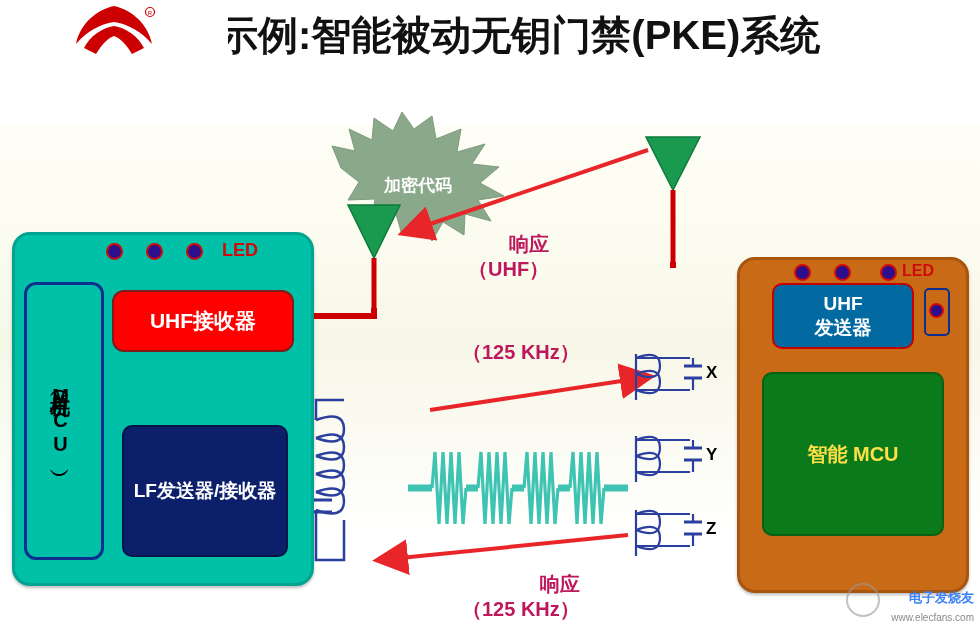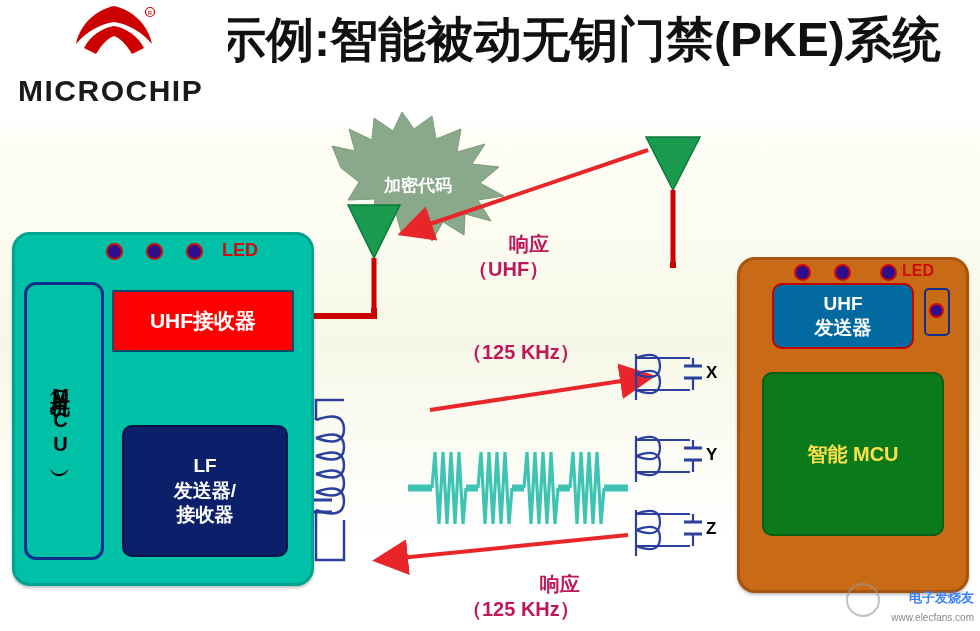"示例:智能被动无钥门禁(PKE)系统" .title { font-size: 48px -> 40px }
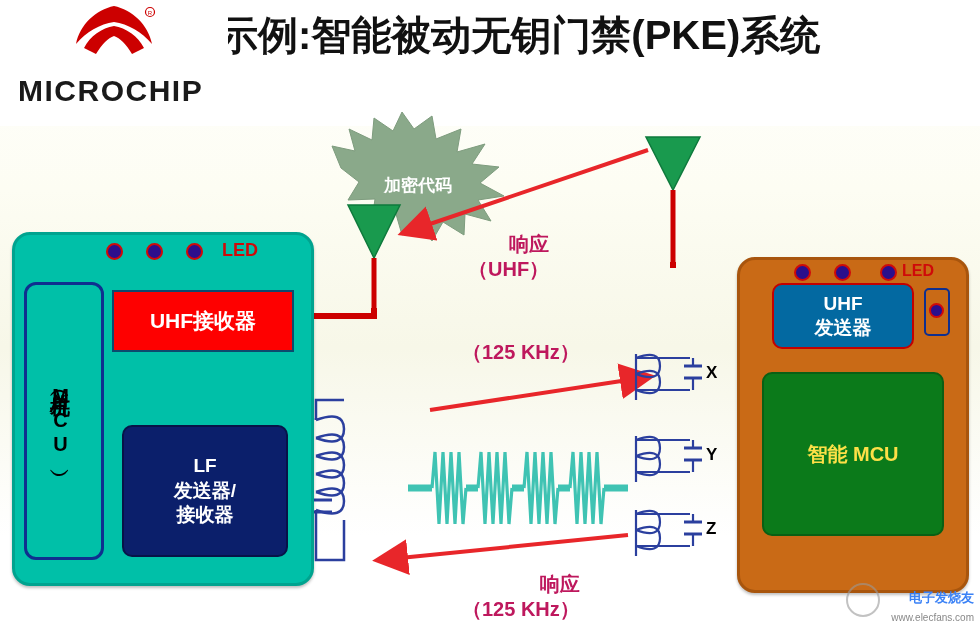"MICROCHIP" div.logo-text { html: <div>MICROCHIP</div> -> none }
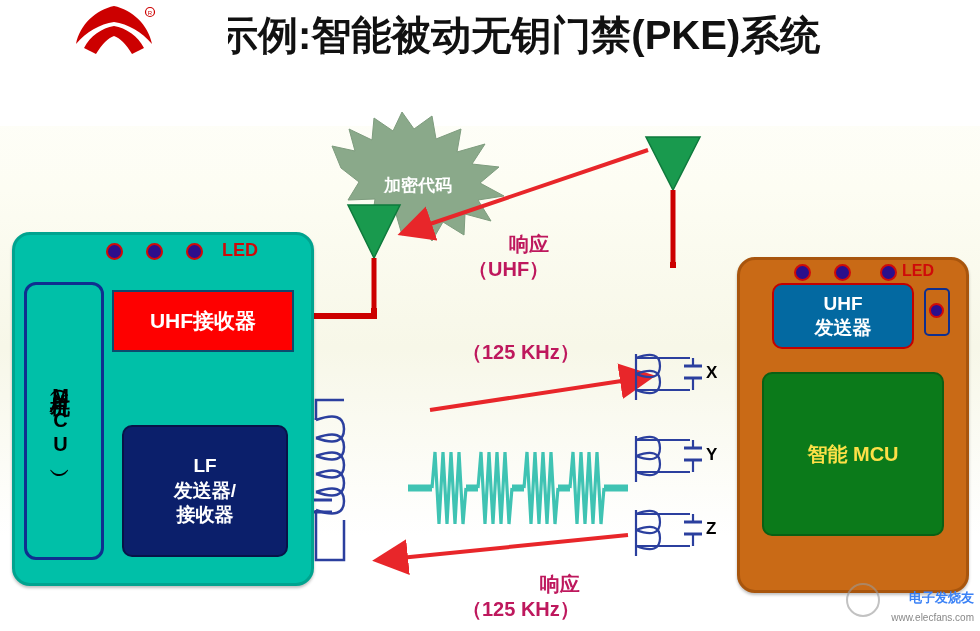"UHF接收器" .uhf-rx { border: 2px solid #0c4a6e -> 2px solid #7f1d1d; border-radius: 0 -> 12px }
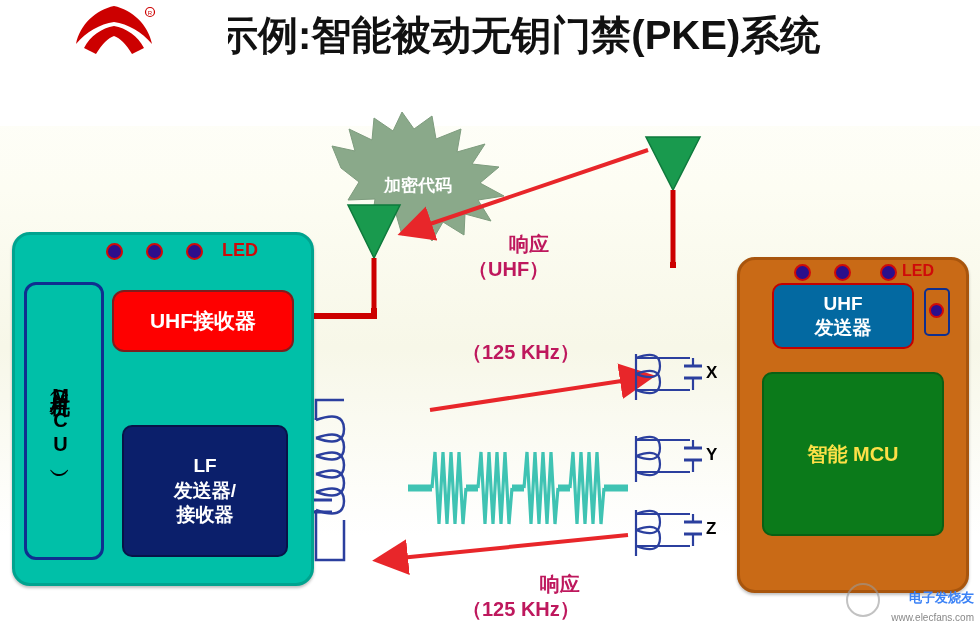"LF" .lf-box { flex-direction: column -> row }
